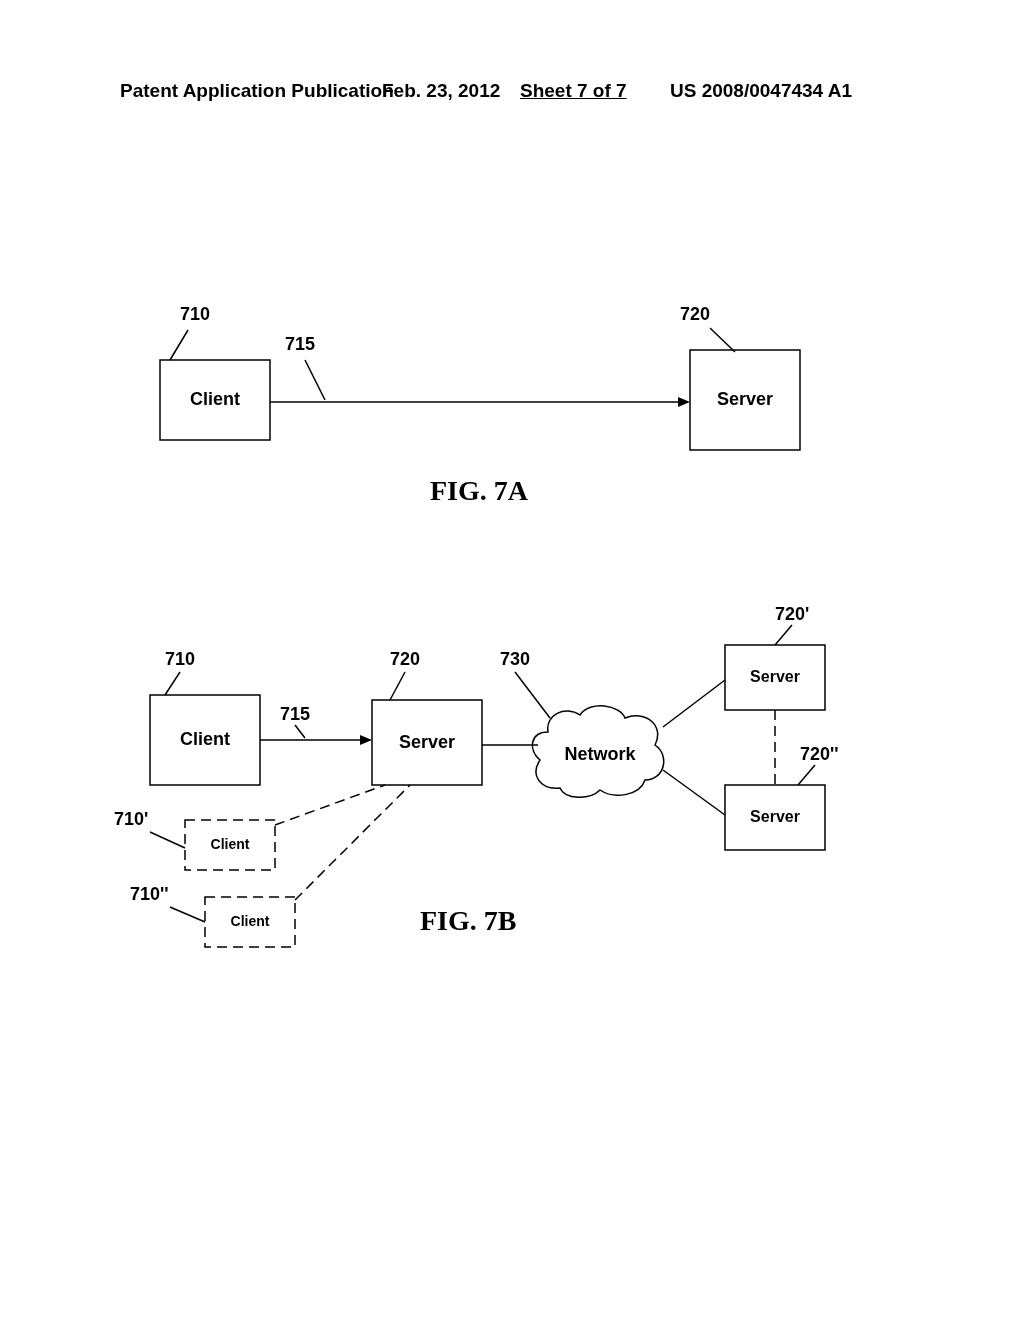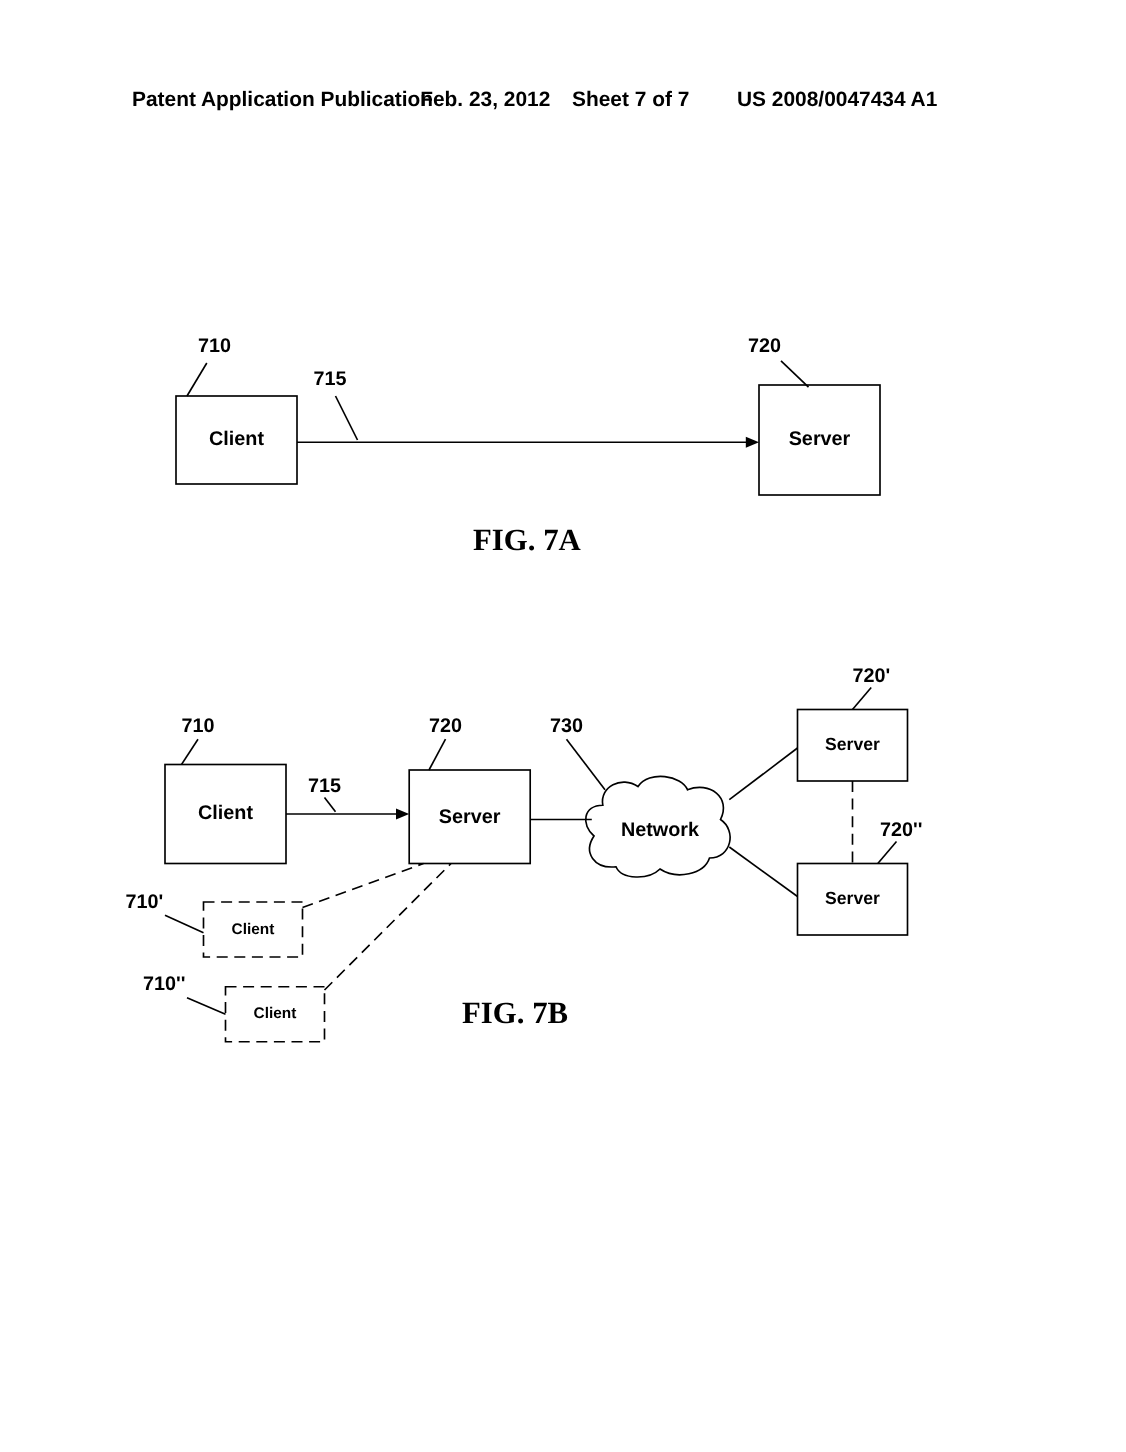"Sheet 7 of 7" .hdr-sheet { text-decoration: none -> underline }
